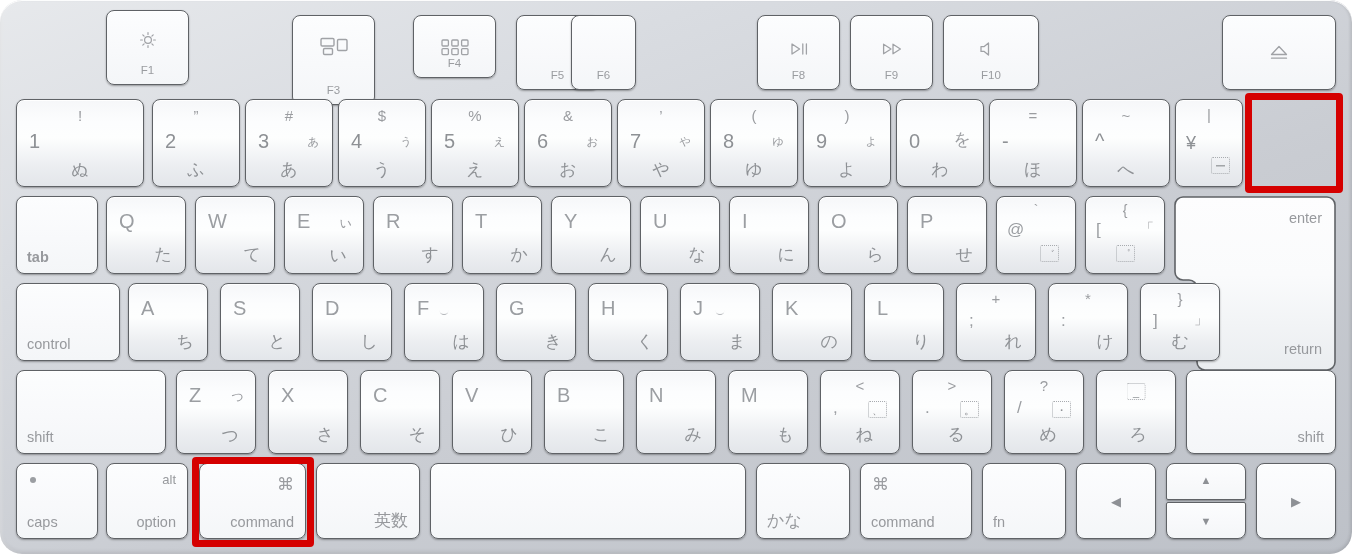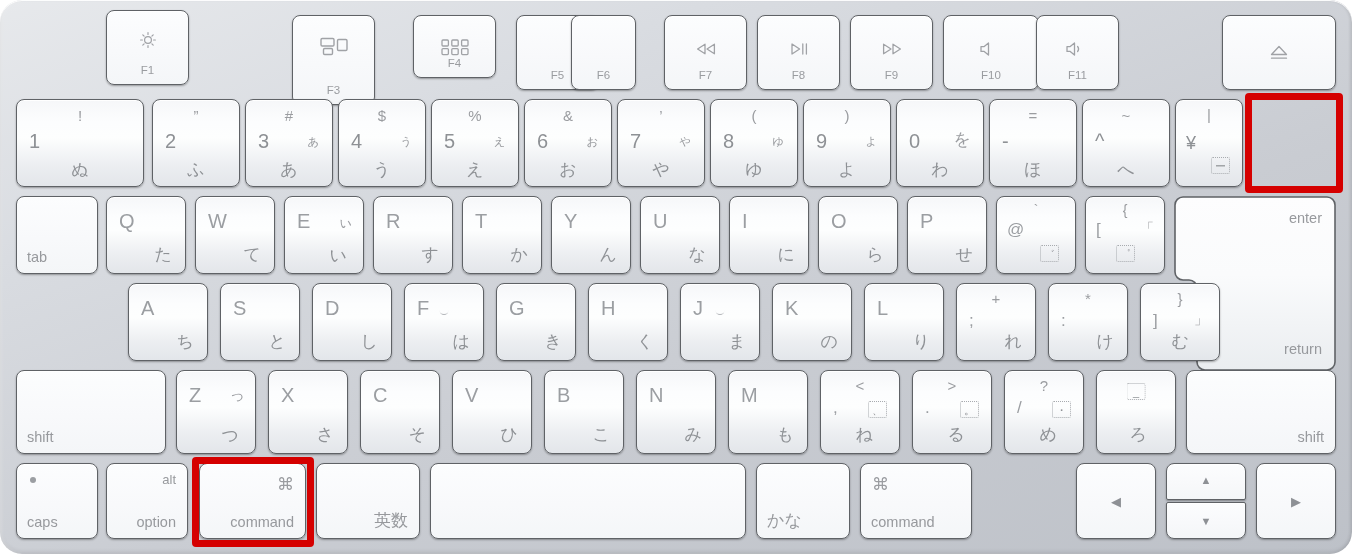"F7" div.key { html: <div> <span> <svg> <path></path> <path></path> </svg> </span> <span>F7</span> </div> -> none }
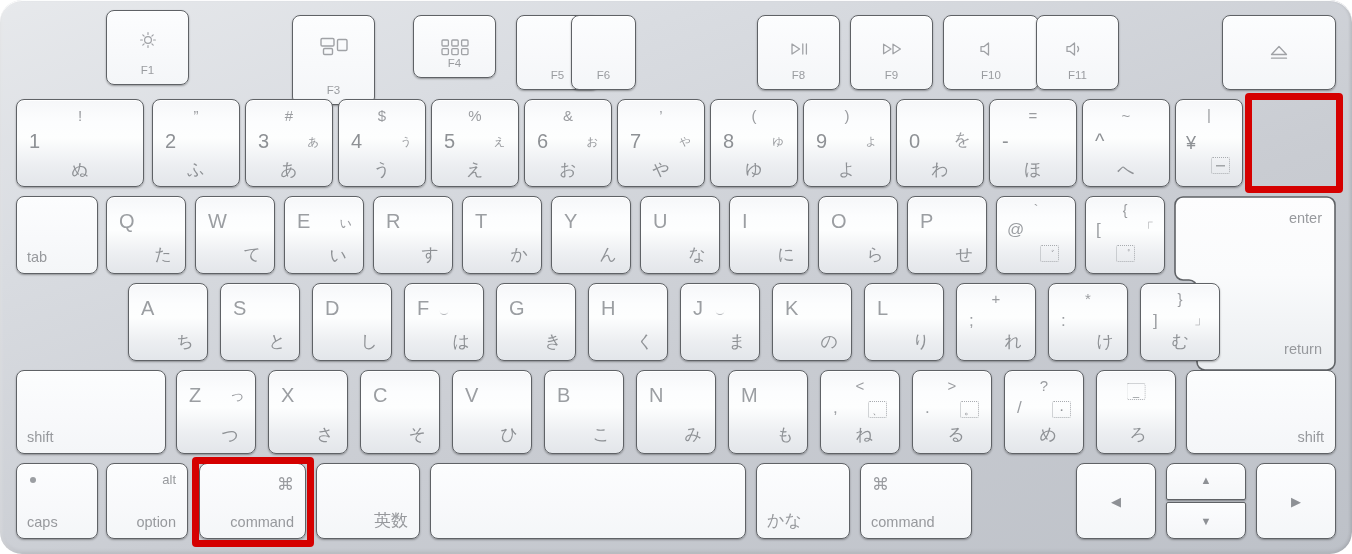"F11" div.key { html: <div> <span> <svg> <path></path> <path></path> </svg> </span> <span>F11</span> </div> -> none }
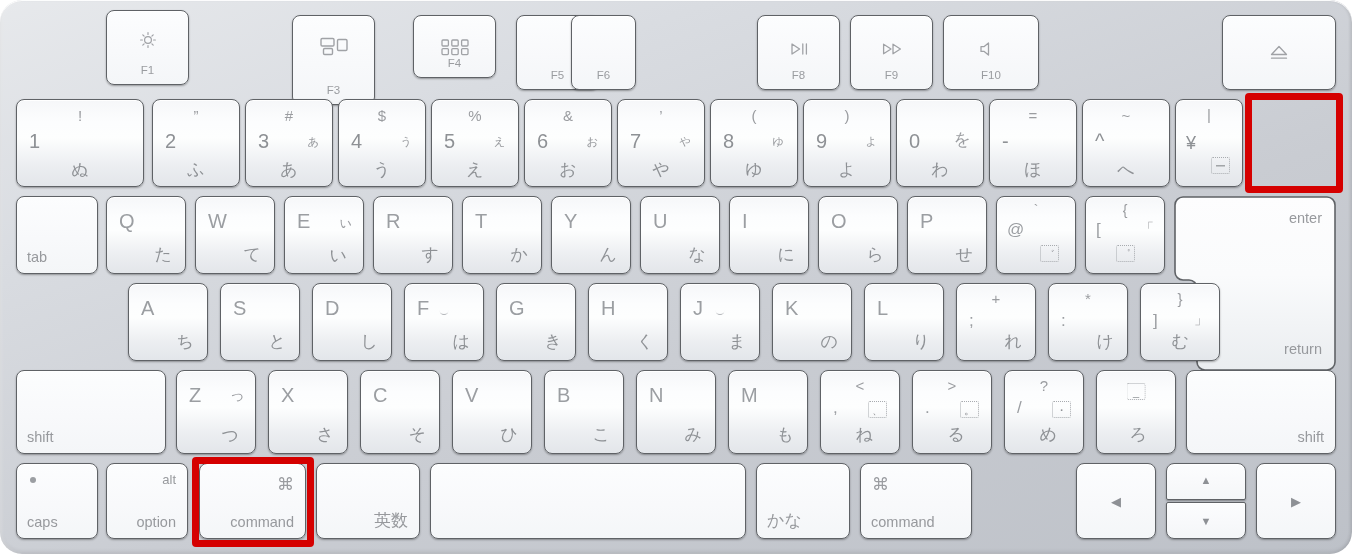"tab" div.key { font-weight: none -> bold }
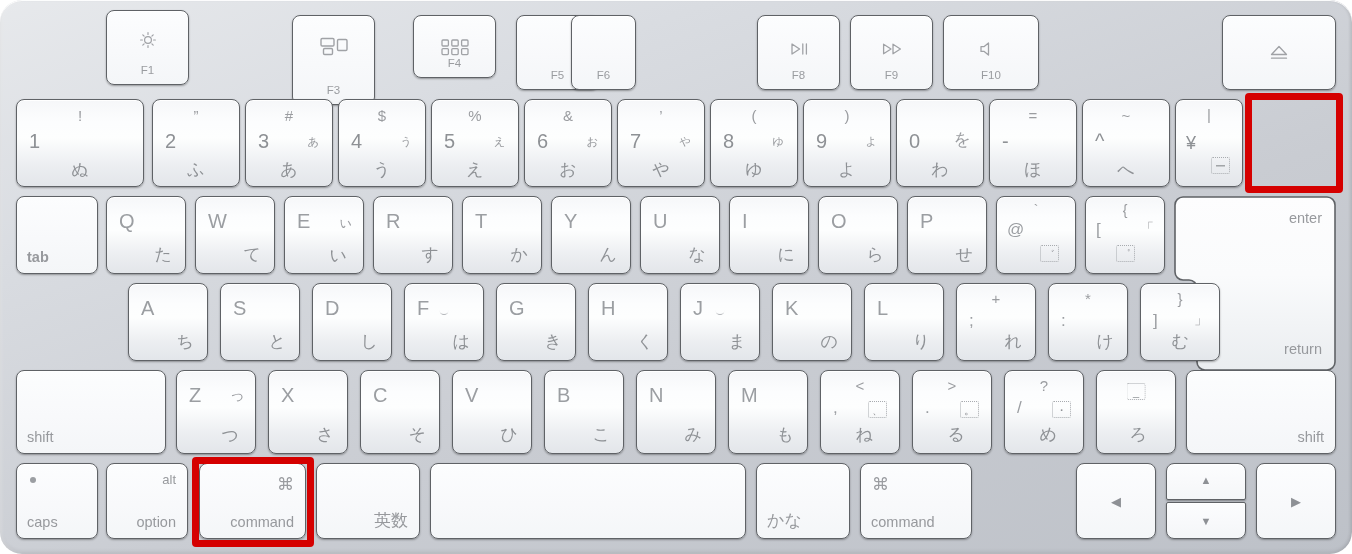"control" div.key { html: none -> <div> <span>control</span> </div> }
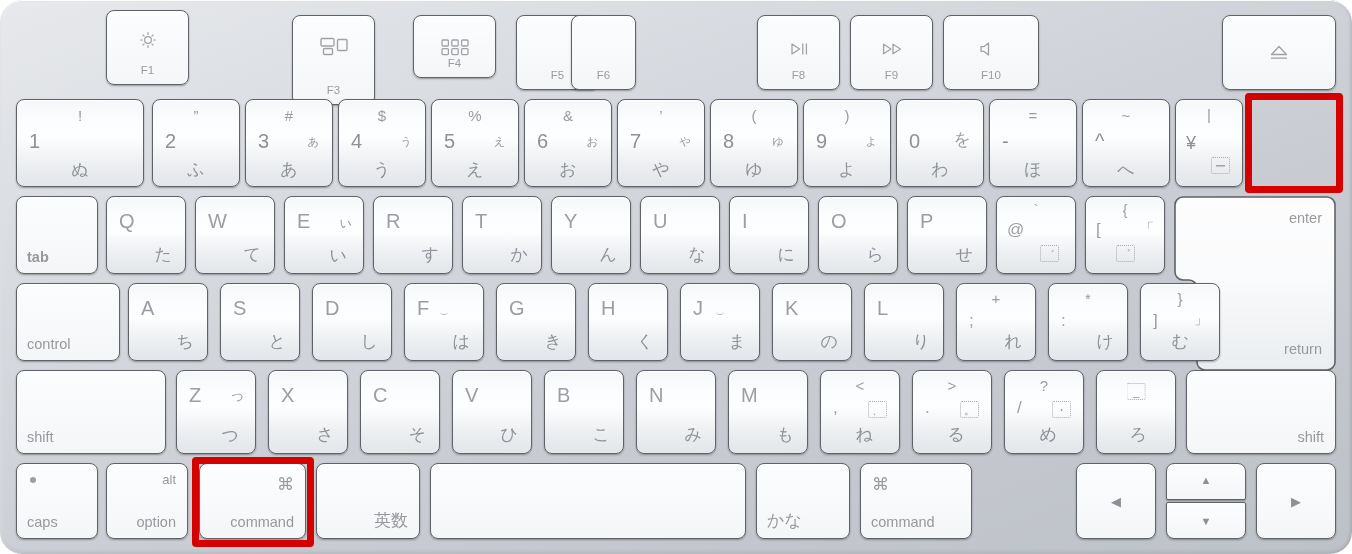"fn" div.key { html: none -> <div> <span>fn</span> </div> }
